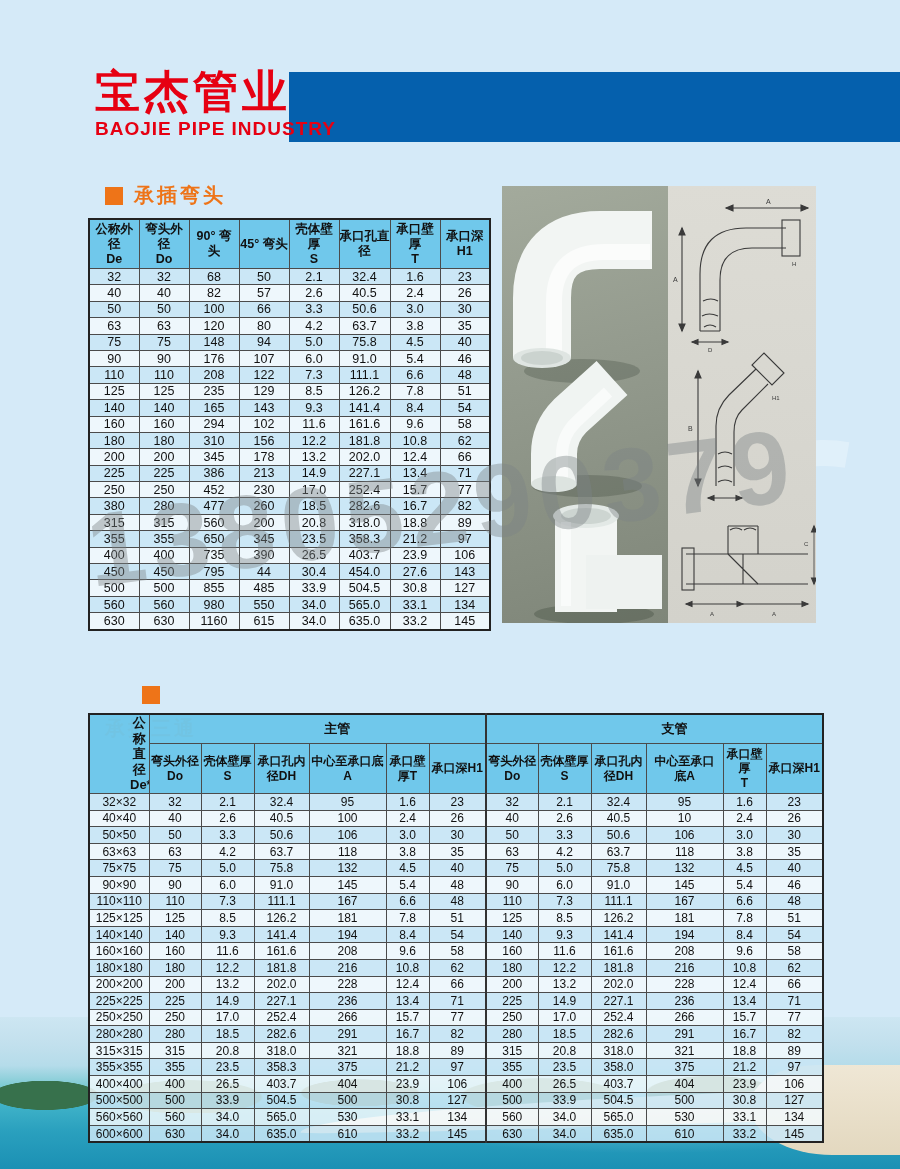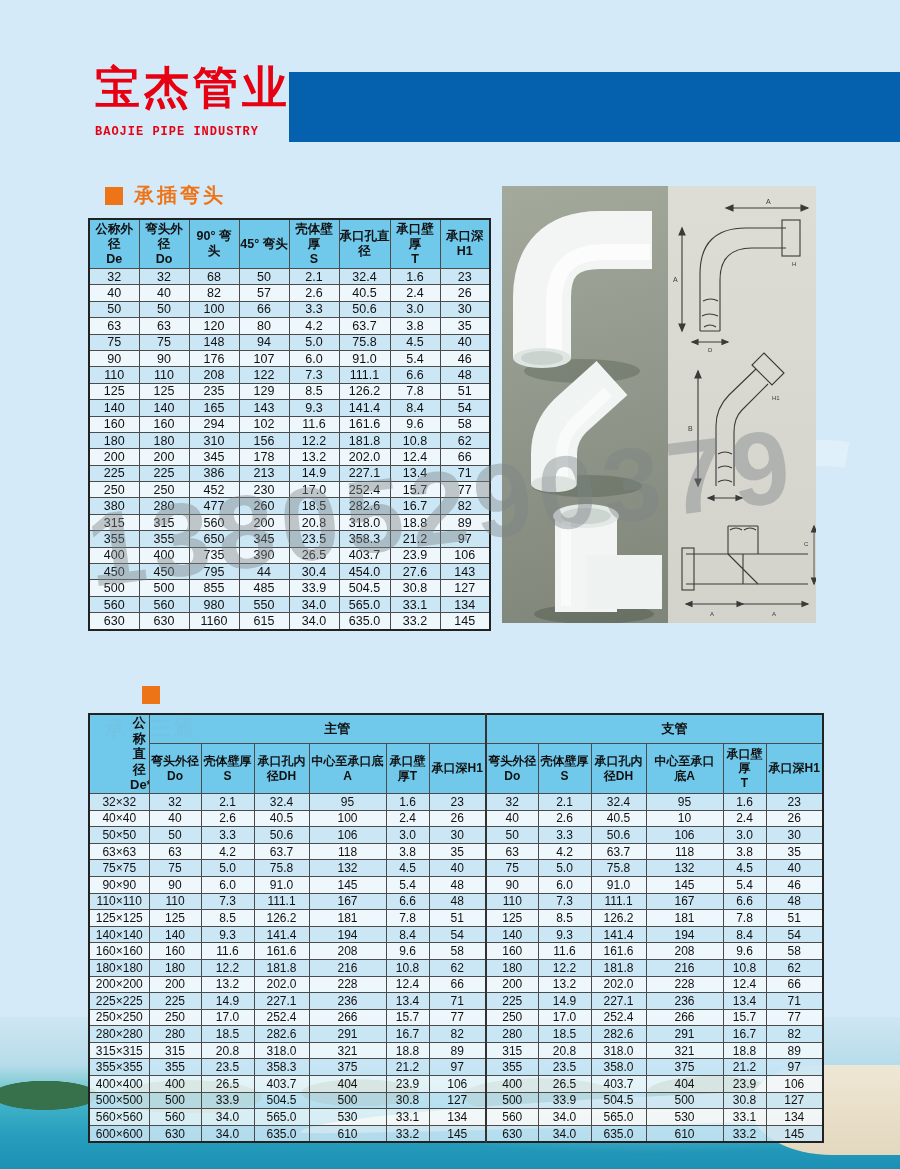"宝杰管业" .logo { font-family: Liberation Mono, monospace -> none }
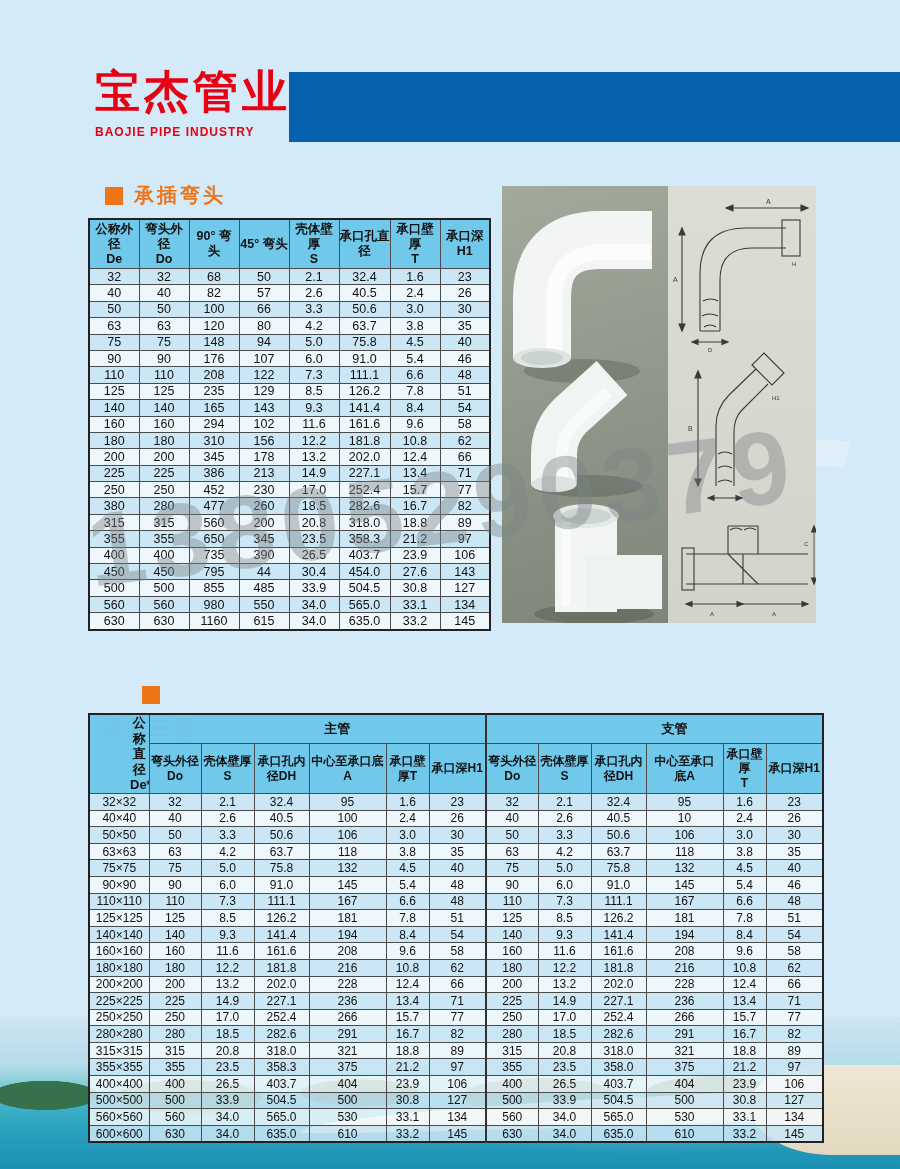"BAOJIE PIPE INDUSTRY" .logo-en { font-size: 12px -> 19px; margin-top: 10px -> 3px }
